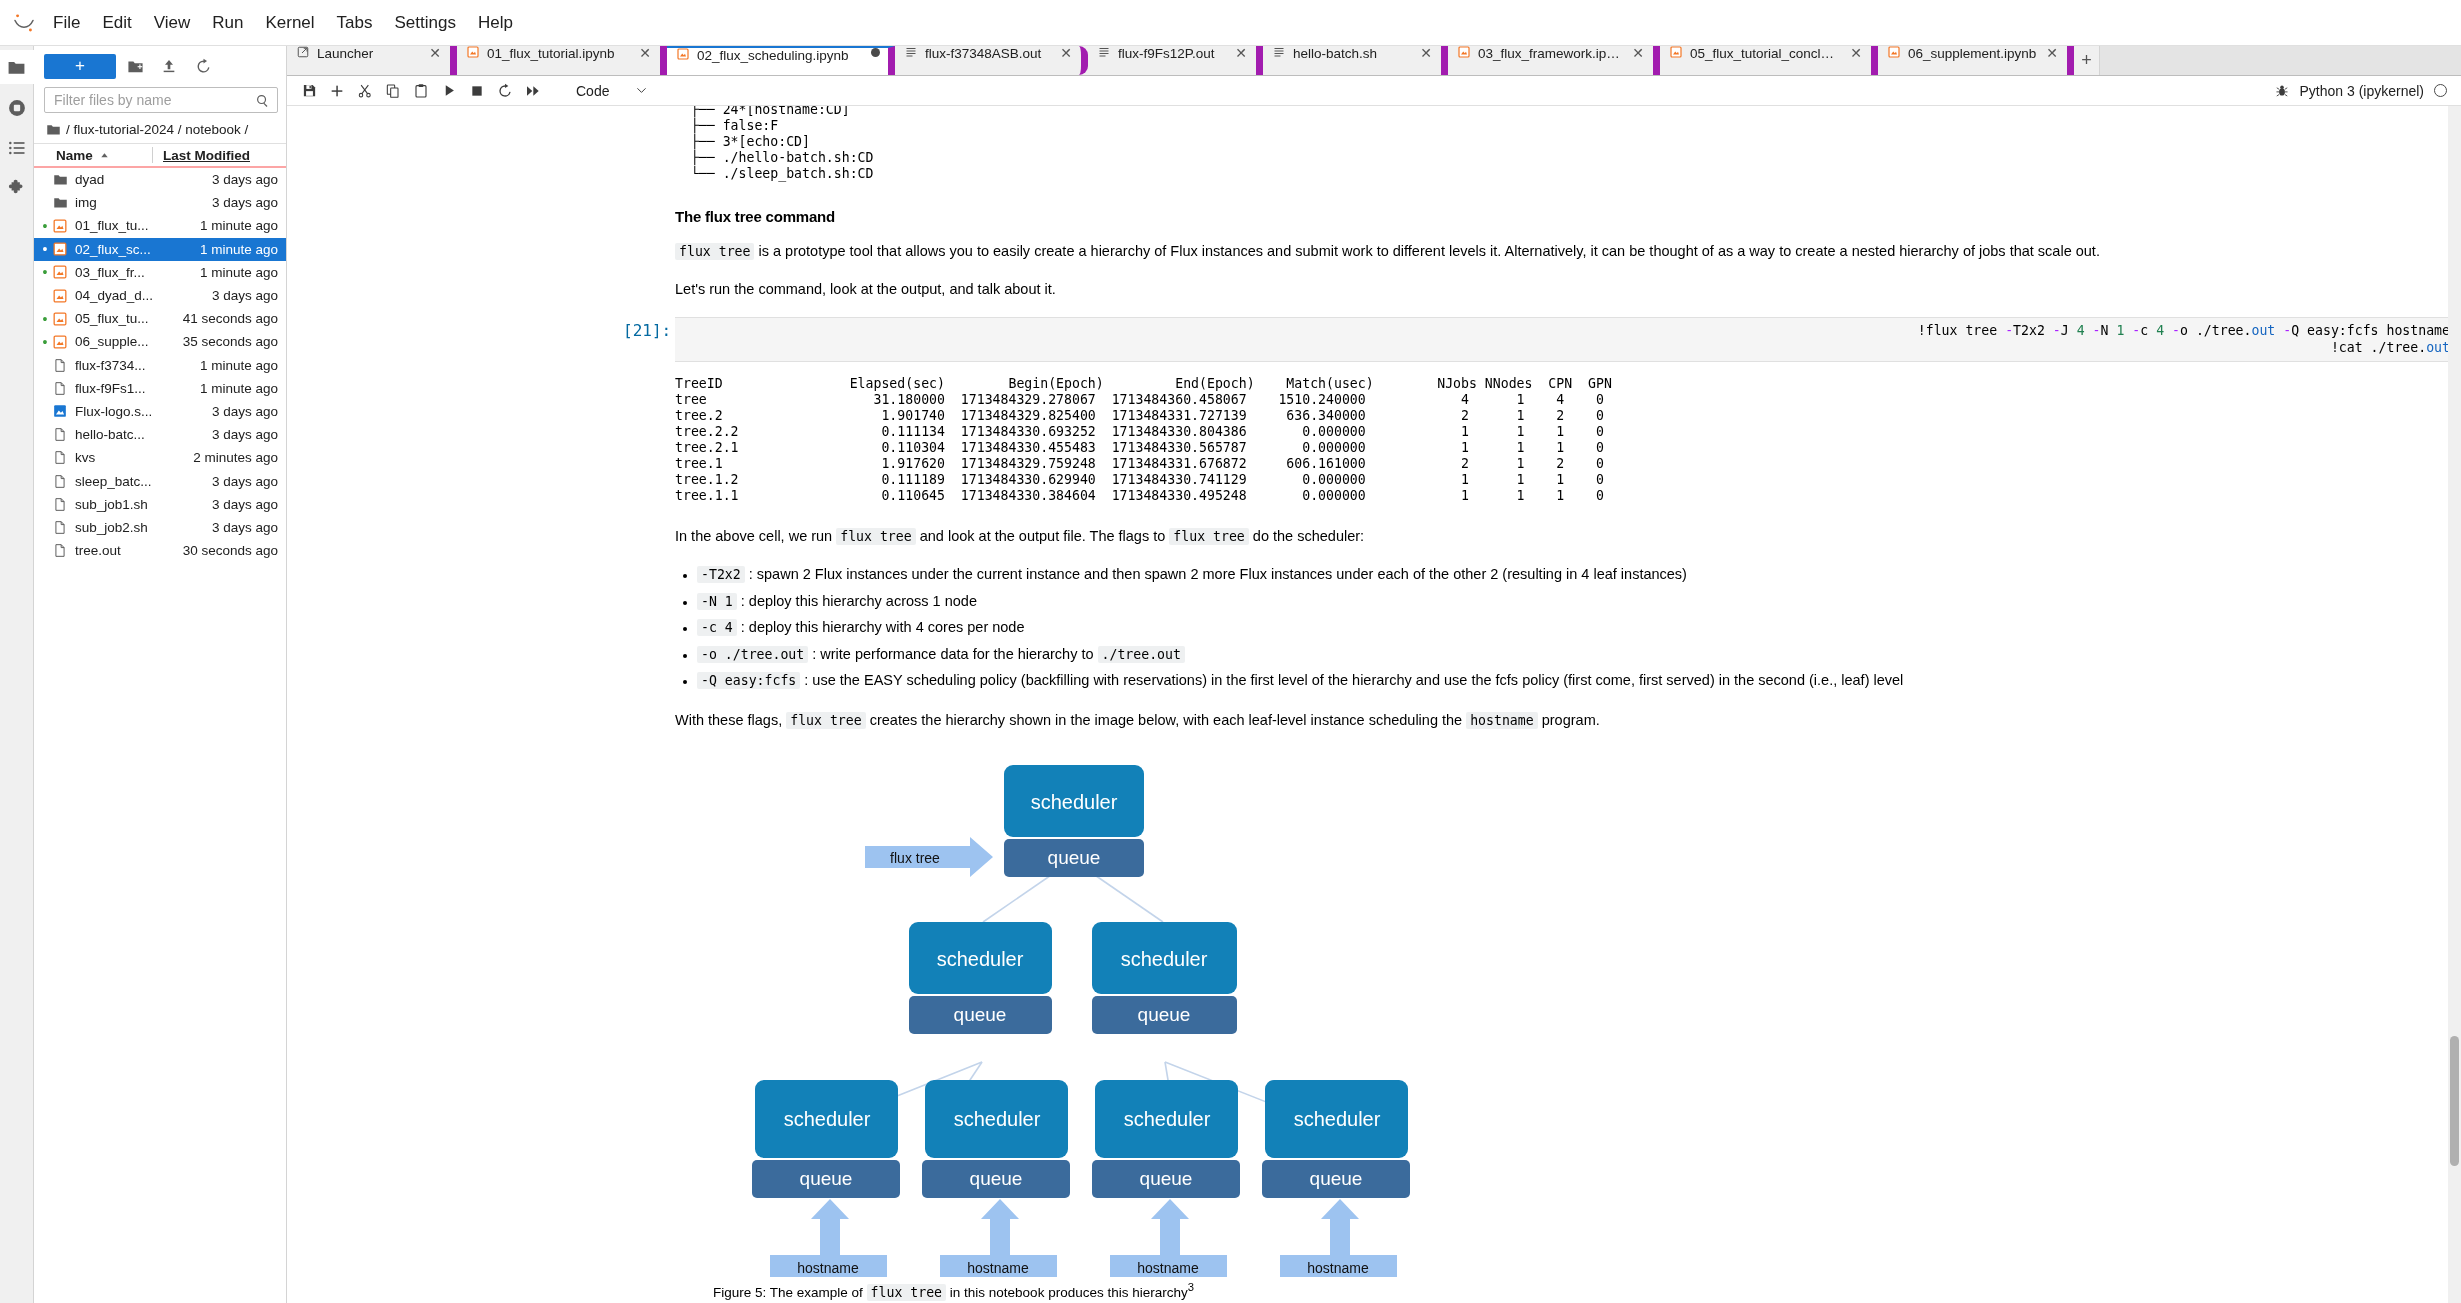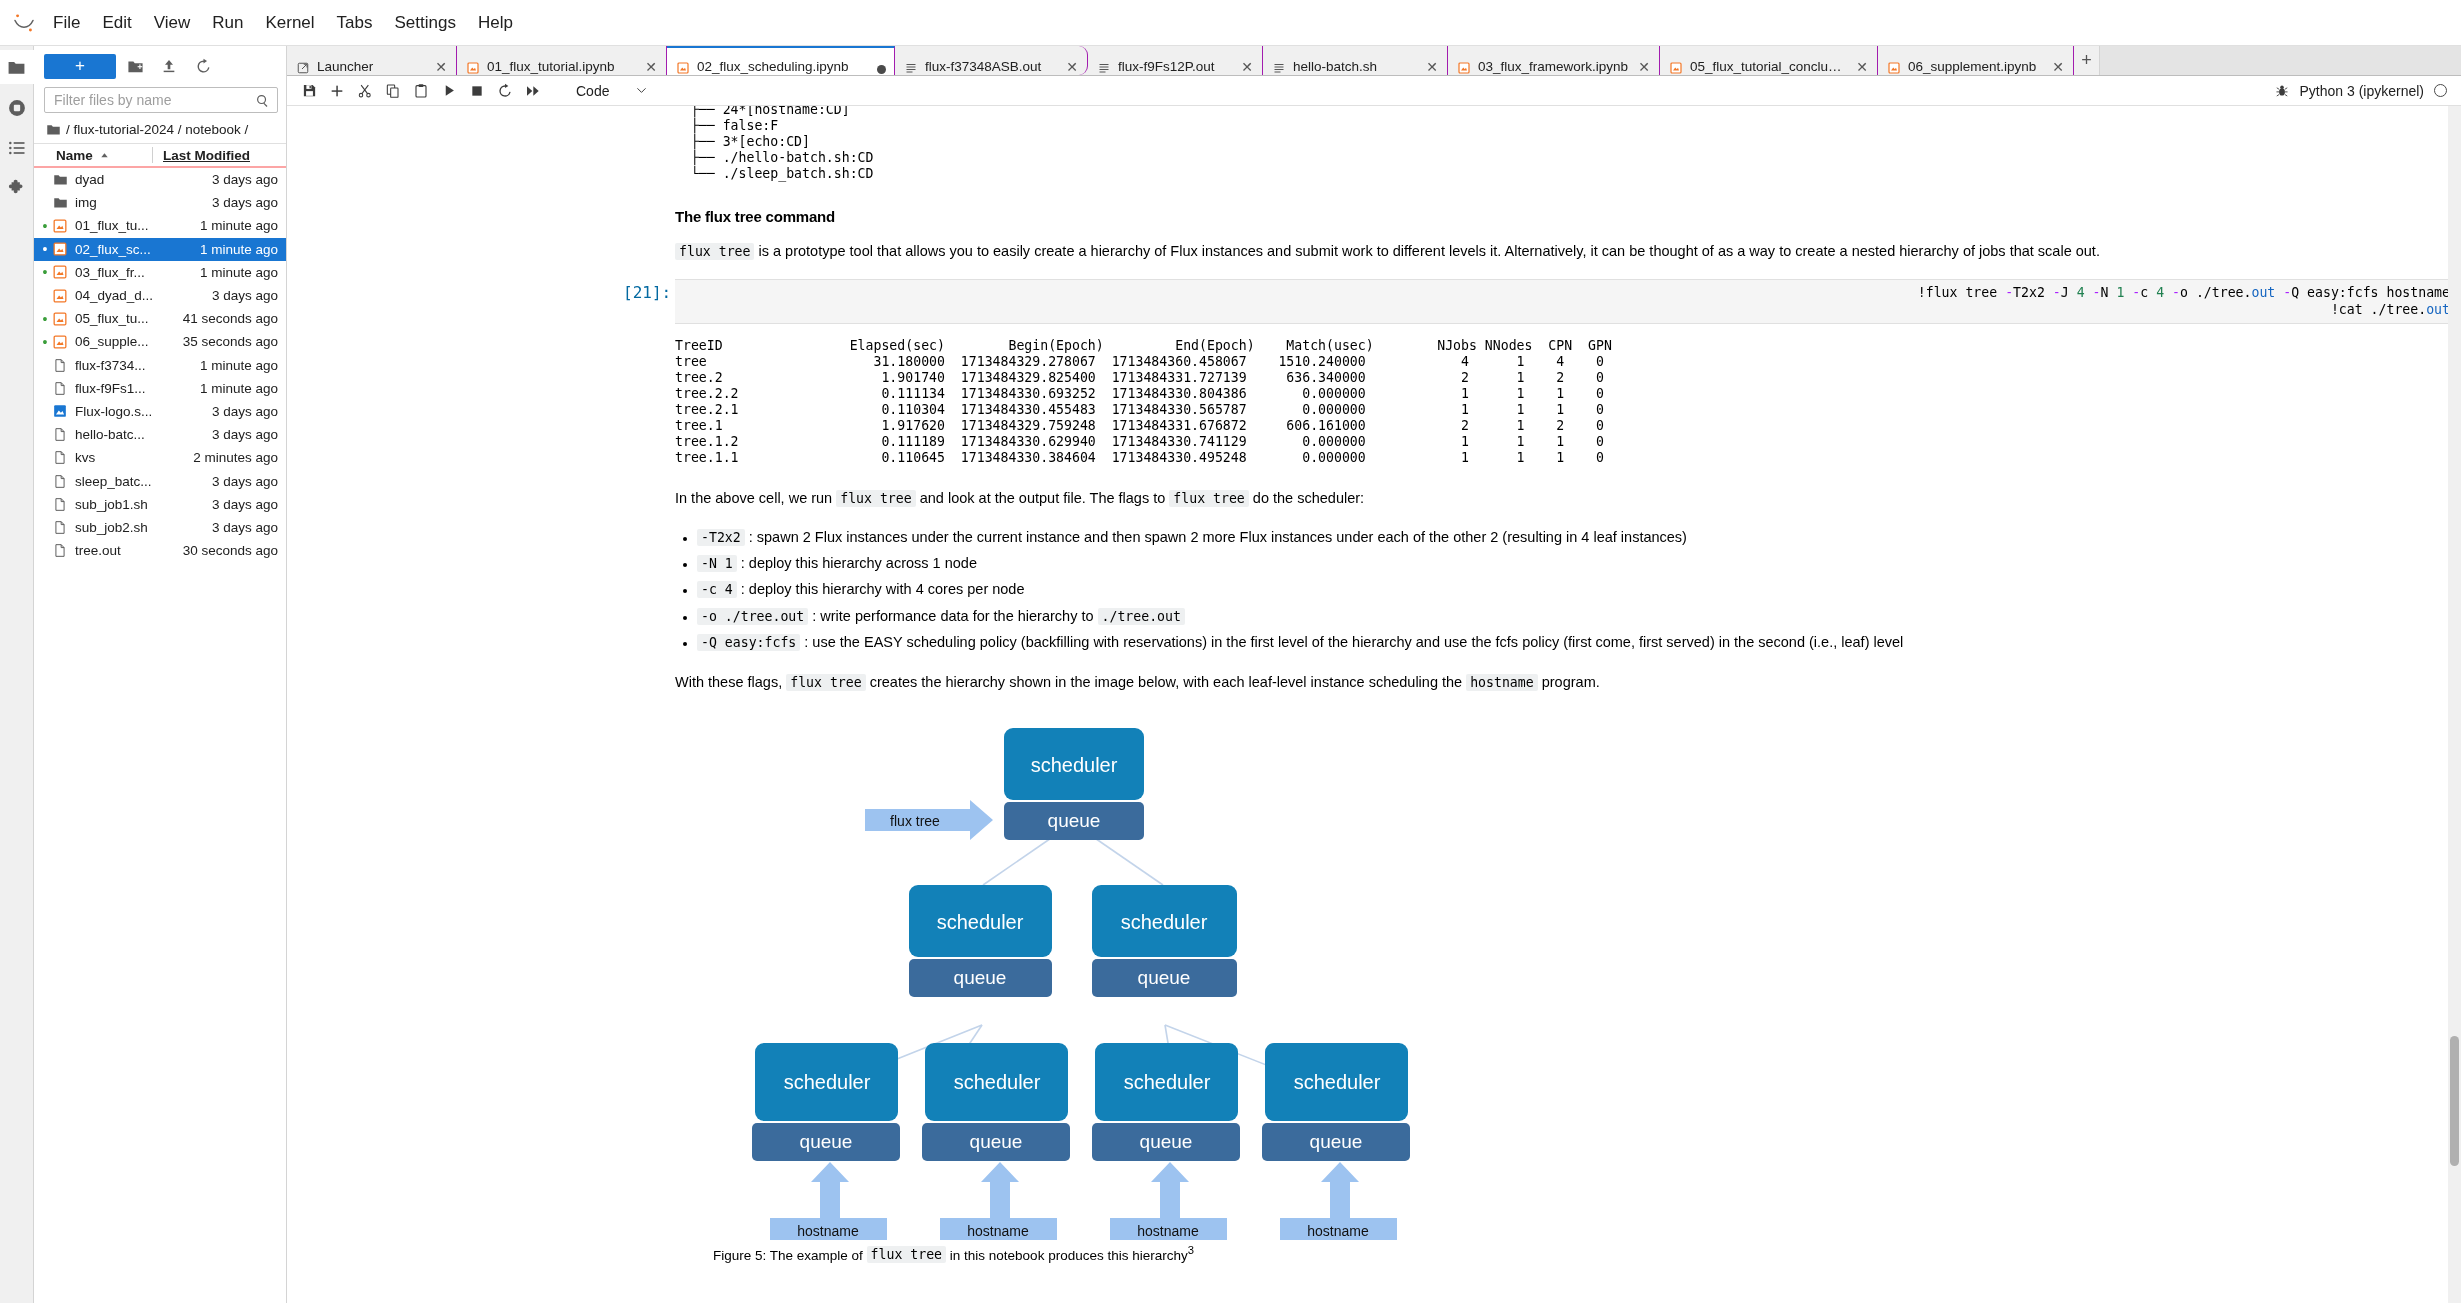"Launcher" .jtab { align-items: flex-end -> flex-start; border-right: 1px solid #a21caf -> 7px solid #a21caf; padding: 0 8px 1px 10px -> 0 8px 12px 10px }
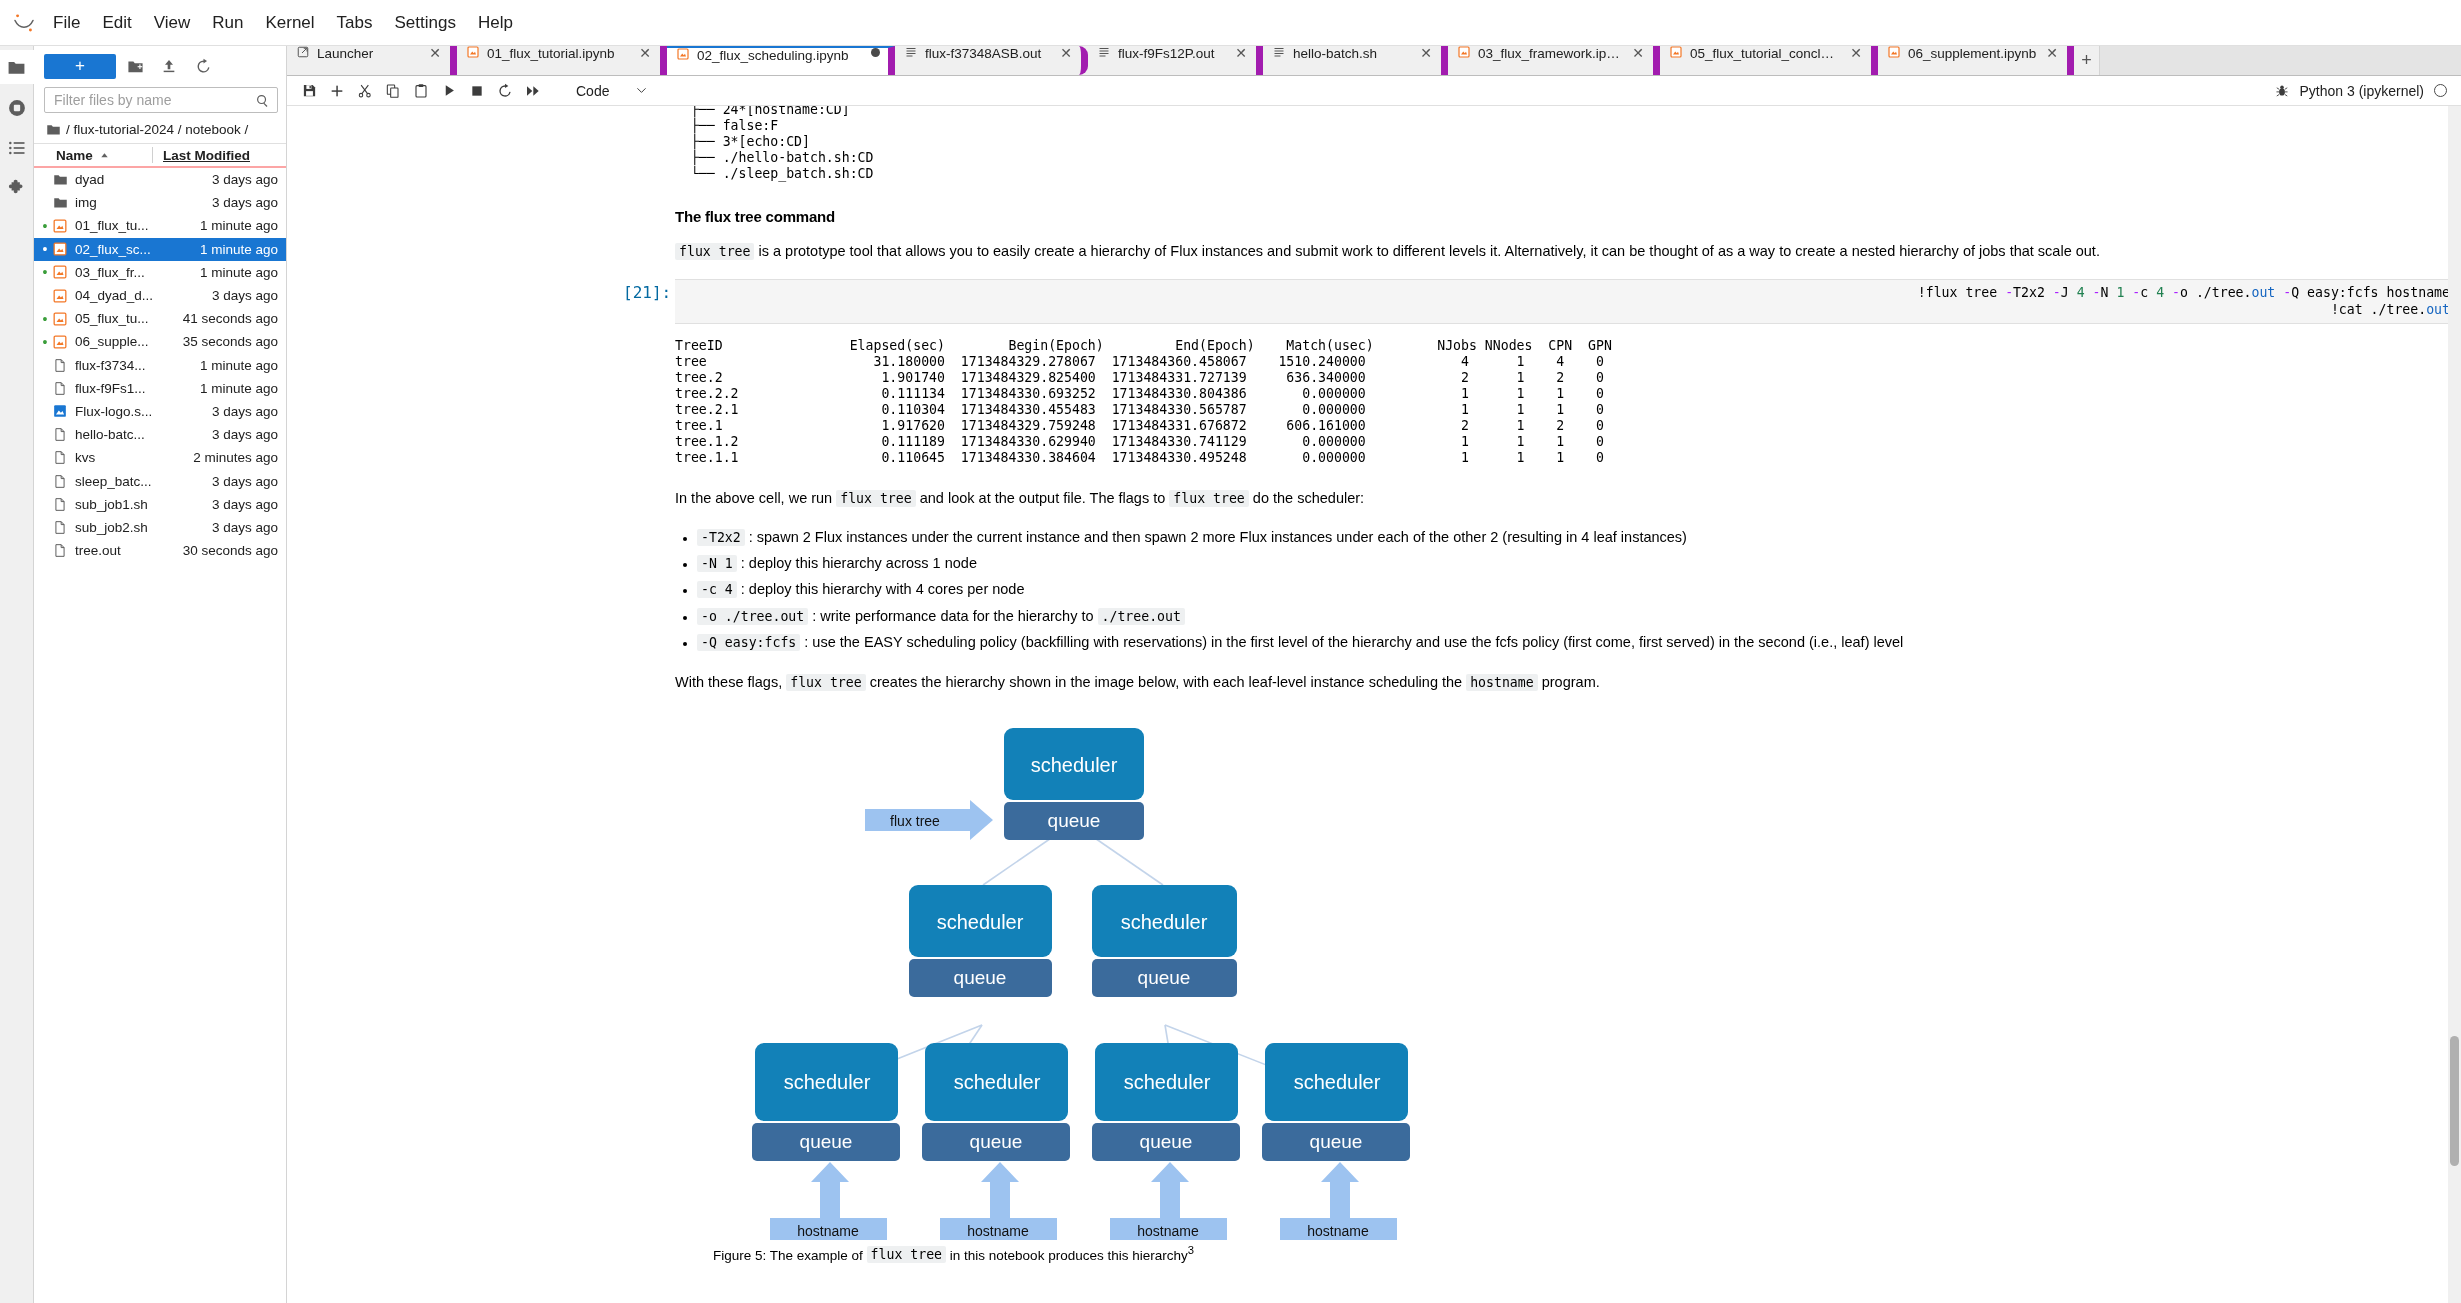"Let's run the command, look" div.md-p { html: none -> <div>Let's run the command, look at the output, and talk about it.</div> }
